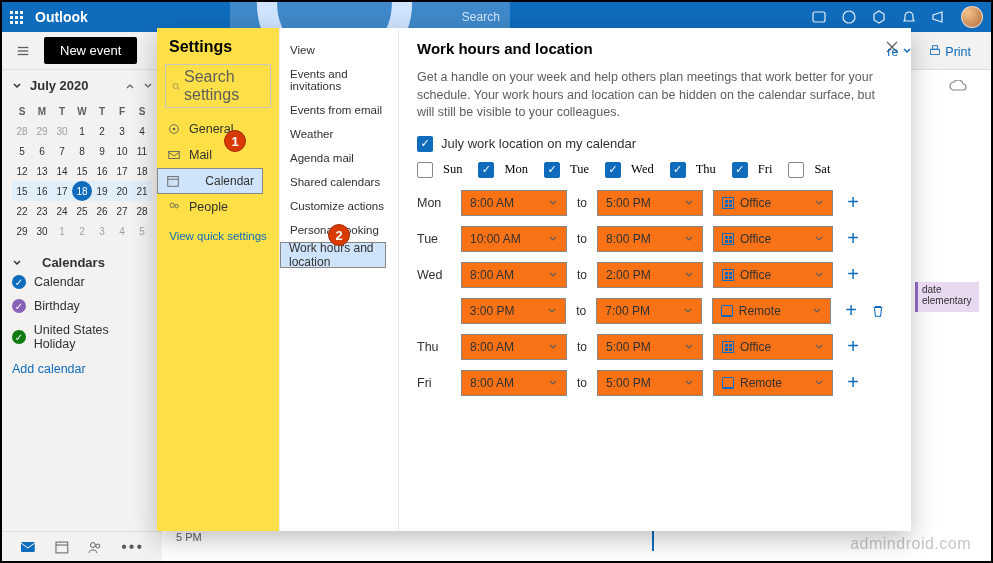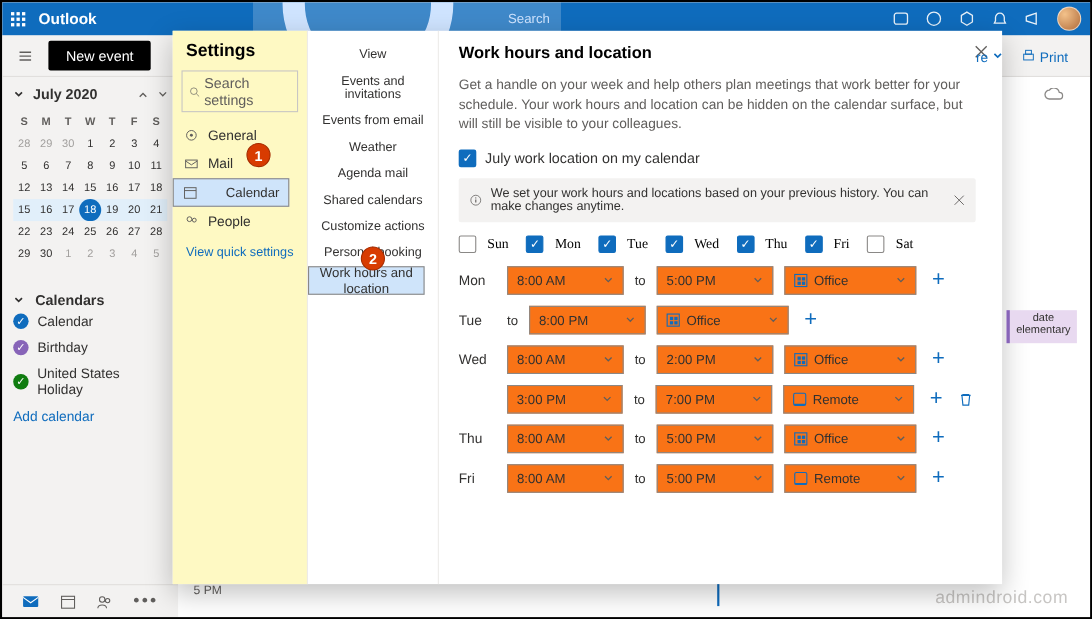"Settings" .pane1 { background: #fef9c3 -> #fde047 }
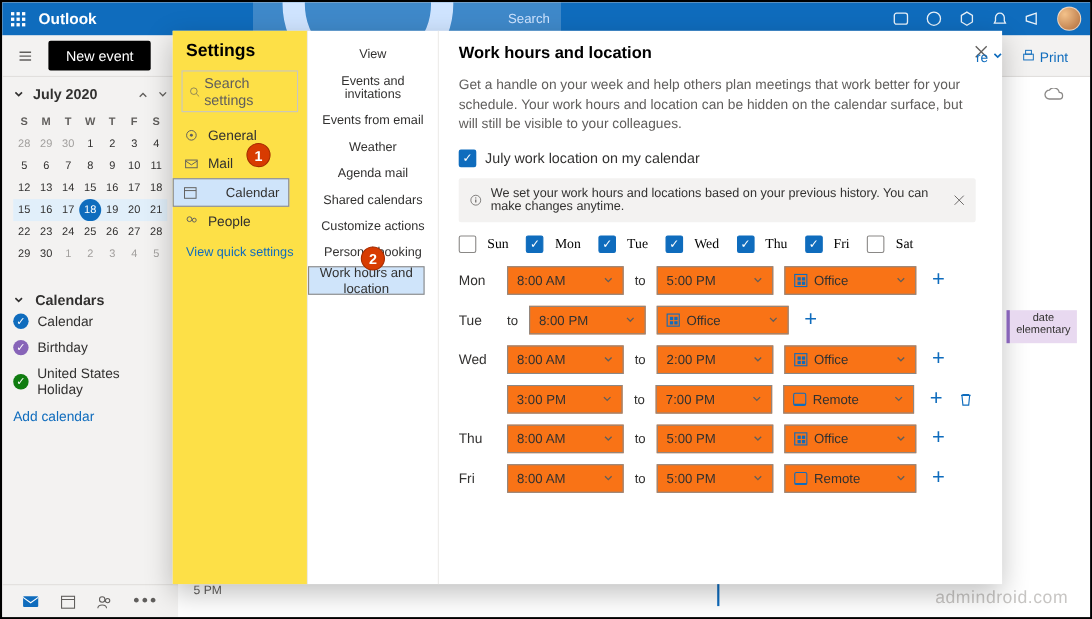"View" .pane2 { text-align: center -> none }
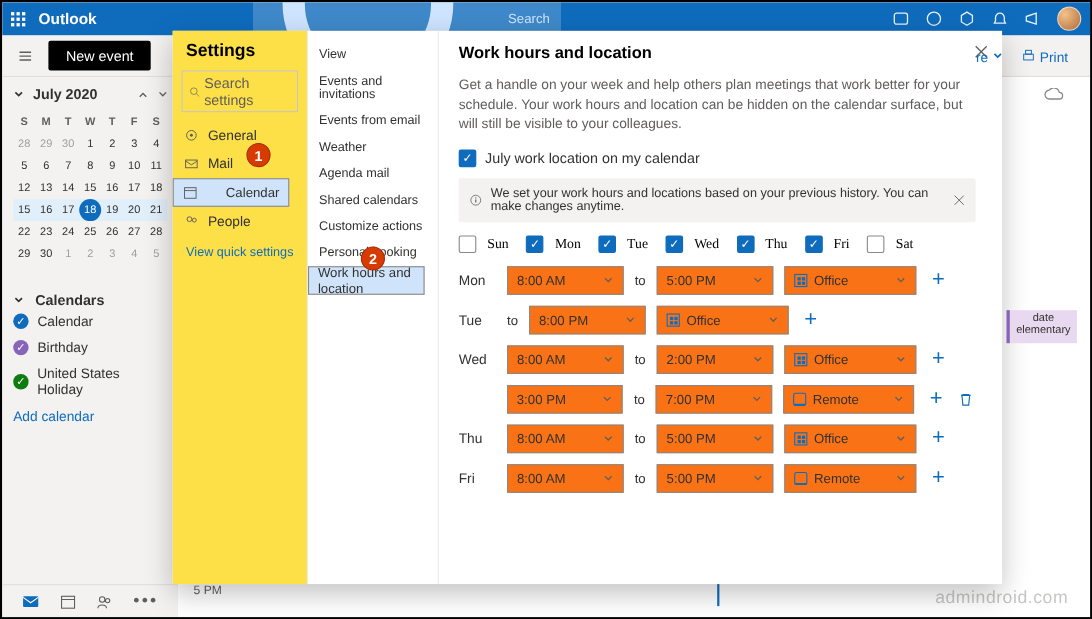"Search settings" .psearch { font-size: 13px -> 16px }
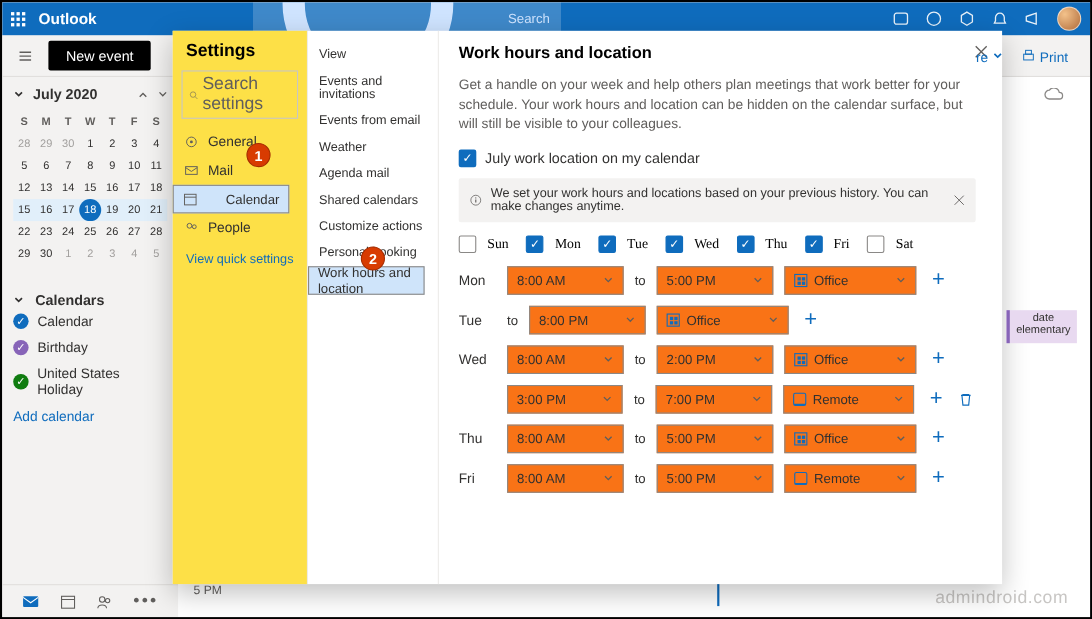"We set your work hours" div.infobar { html: <div> <svg> <circle></circle> <line></line> <circle></circle> </svg> <span>We set your work hours and locations based on your previous history. You can make changes anytime.</span> <span> <svg> <line></line> <line></line> </svg> </span> </div> -> none }
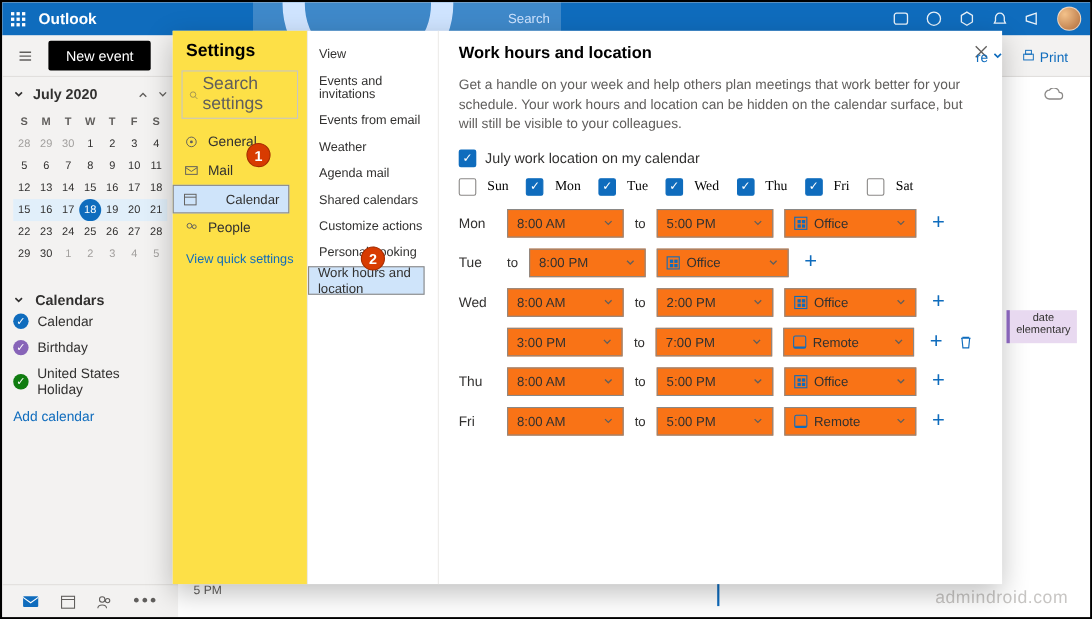"10:00 AM" div.sel { html: none -> <div> <span>10:00 AM</span> <svg> <path></path> </svg> </div> }
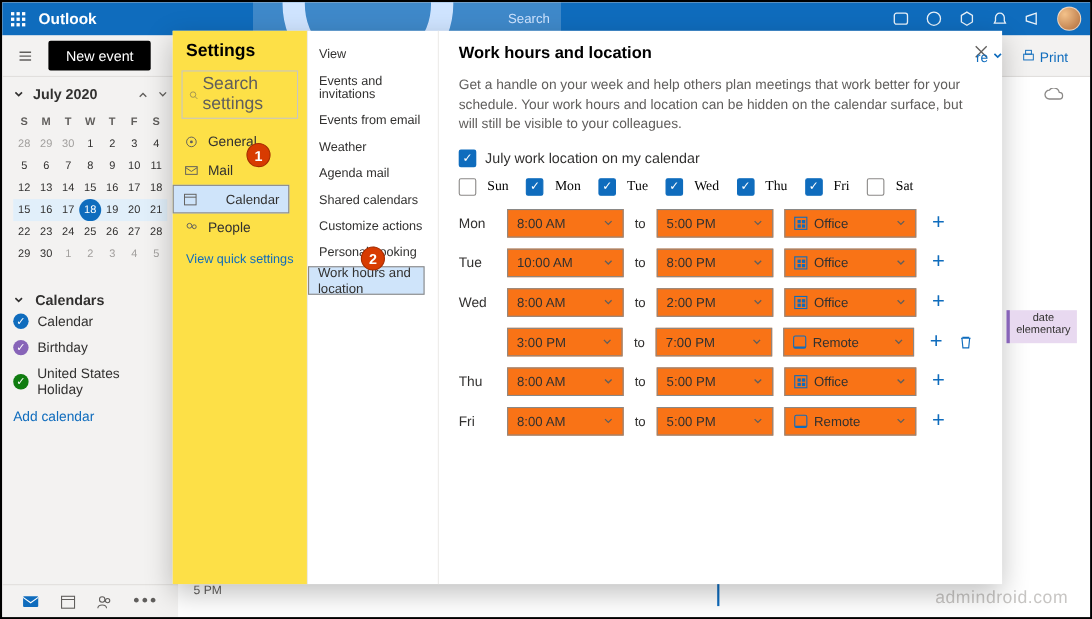"Calendars" .section-hd { gap: 10px -> 20px; margin-top: 24px -> 14px }
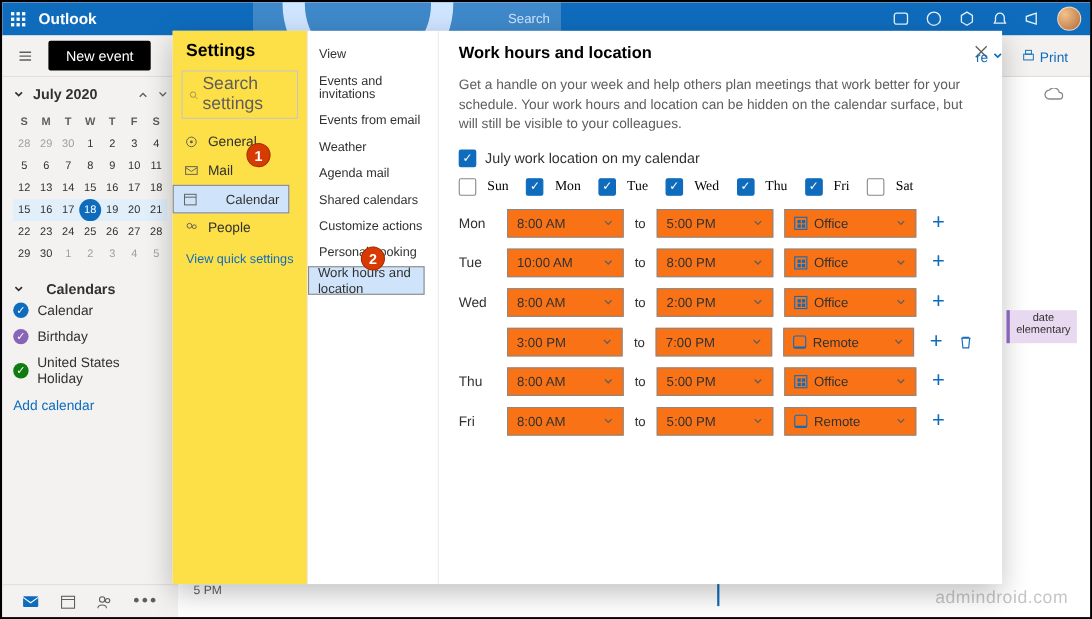"date" .peek { text-align: center -> none }
